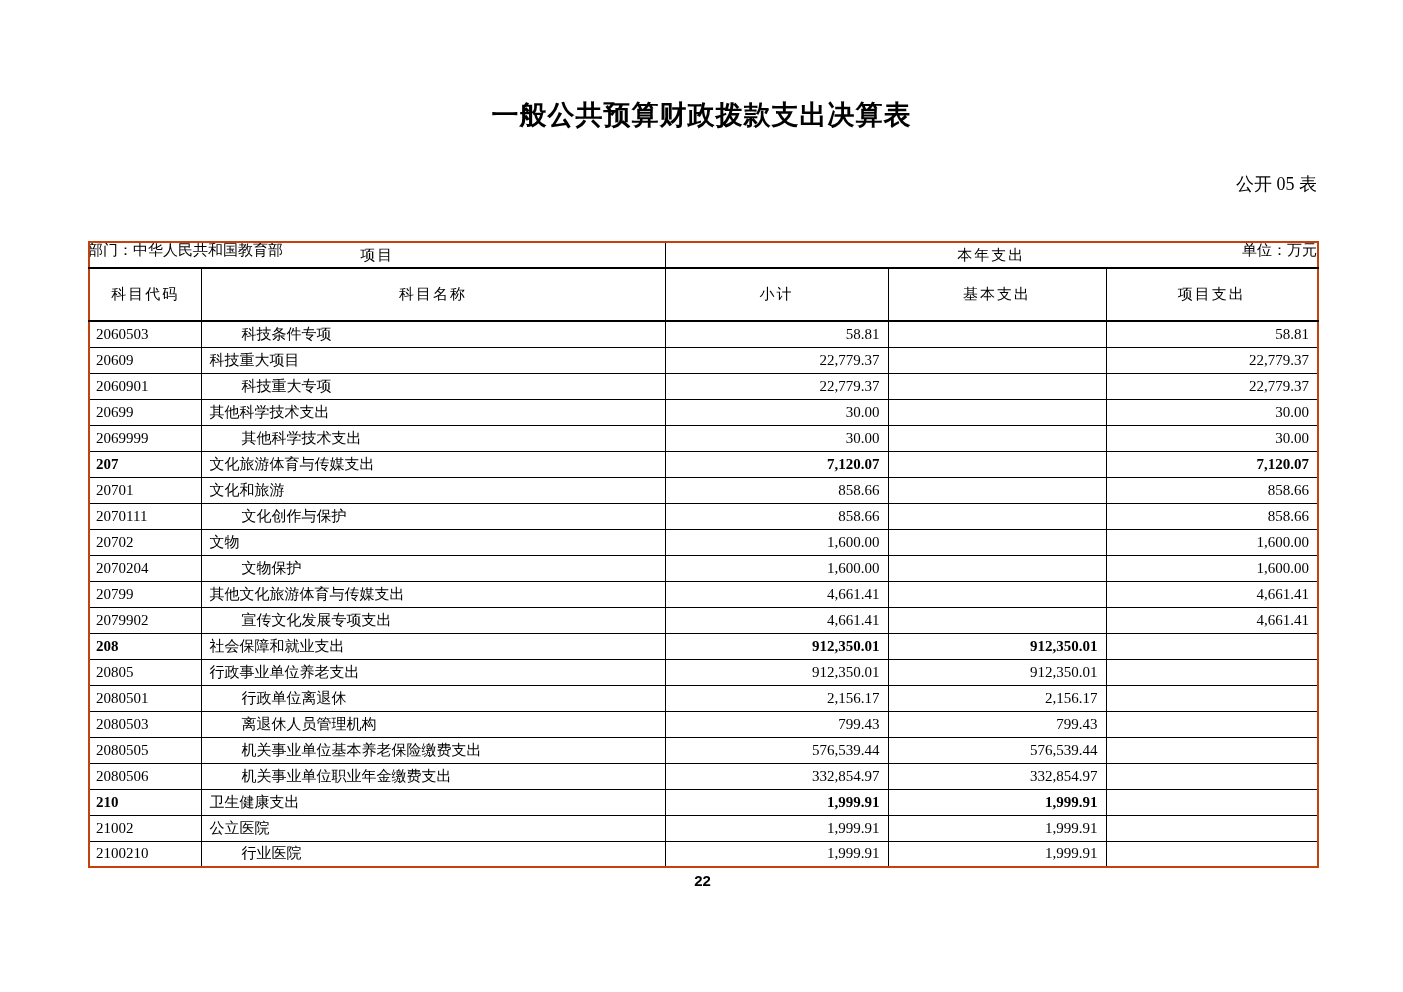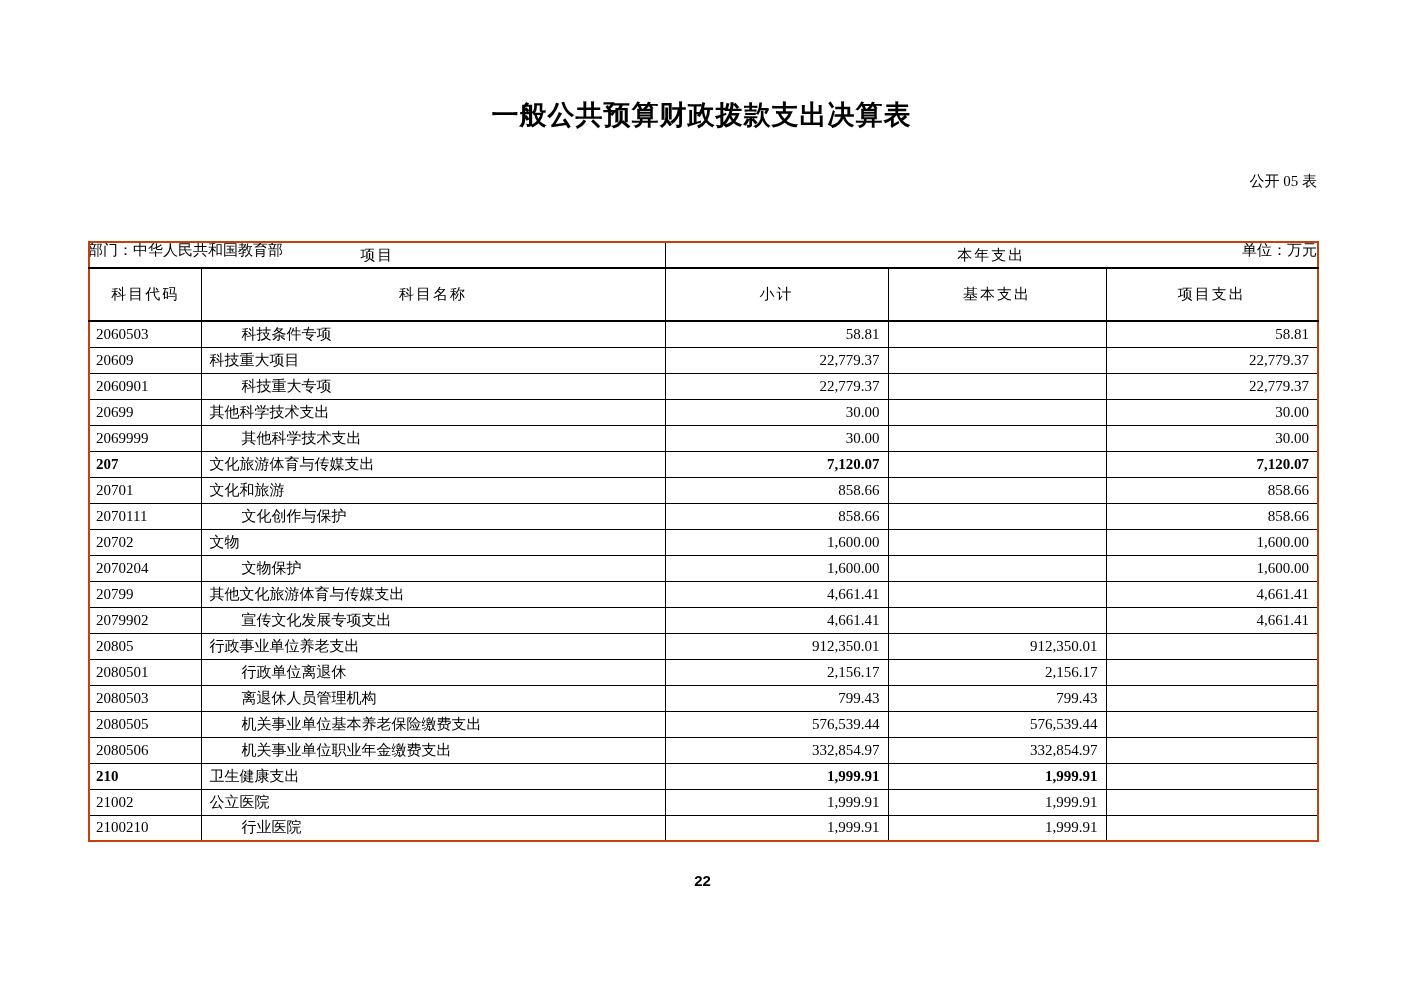"公开 05 表" .form-label { font-size: 15px -> 18px }
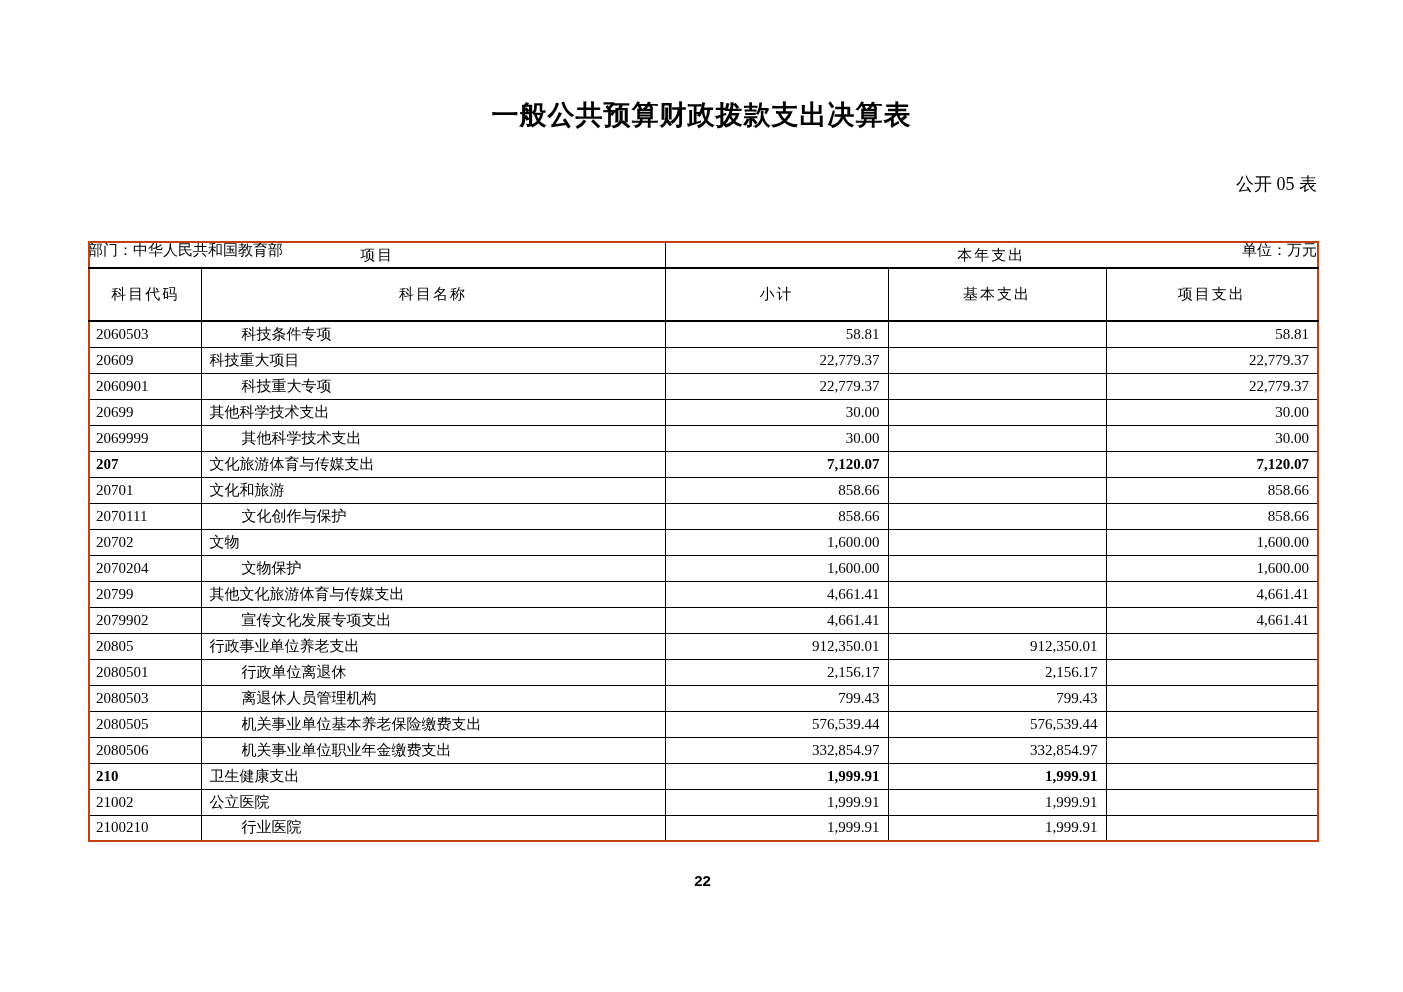"208" tr.indent-1 { html: none -> <tr> <td>208</td> <td>社会保障和就业支出</td> <td>912,350.01</td> <td>912,350.01</td> <td></td> </tr> }
